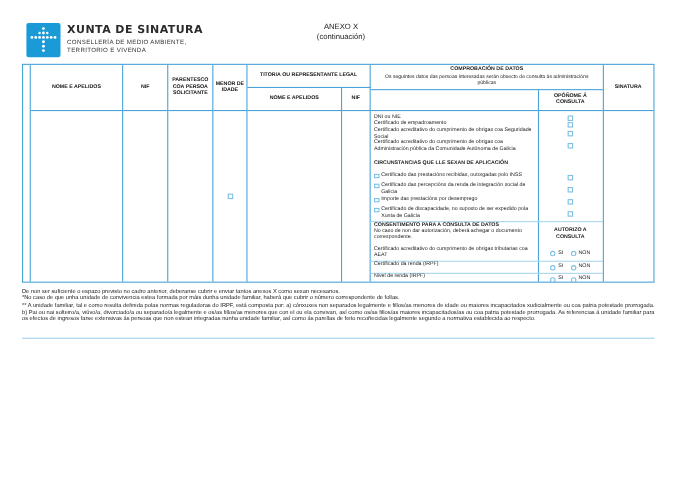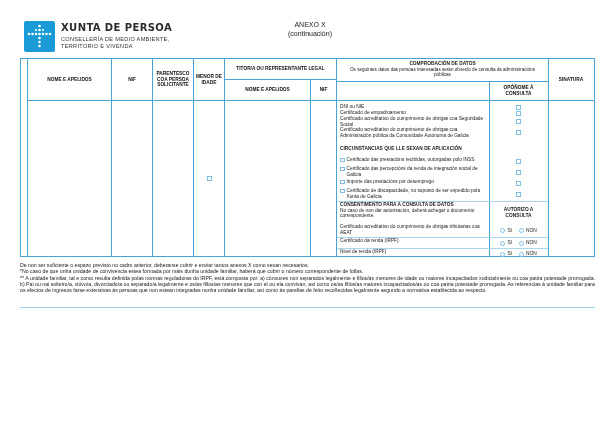"XUNTA DE PERSOA" div.brand { text: PERSOA -> SINATURA }
